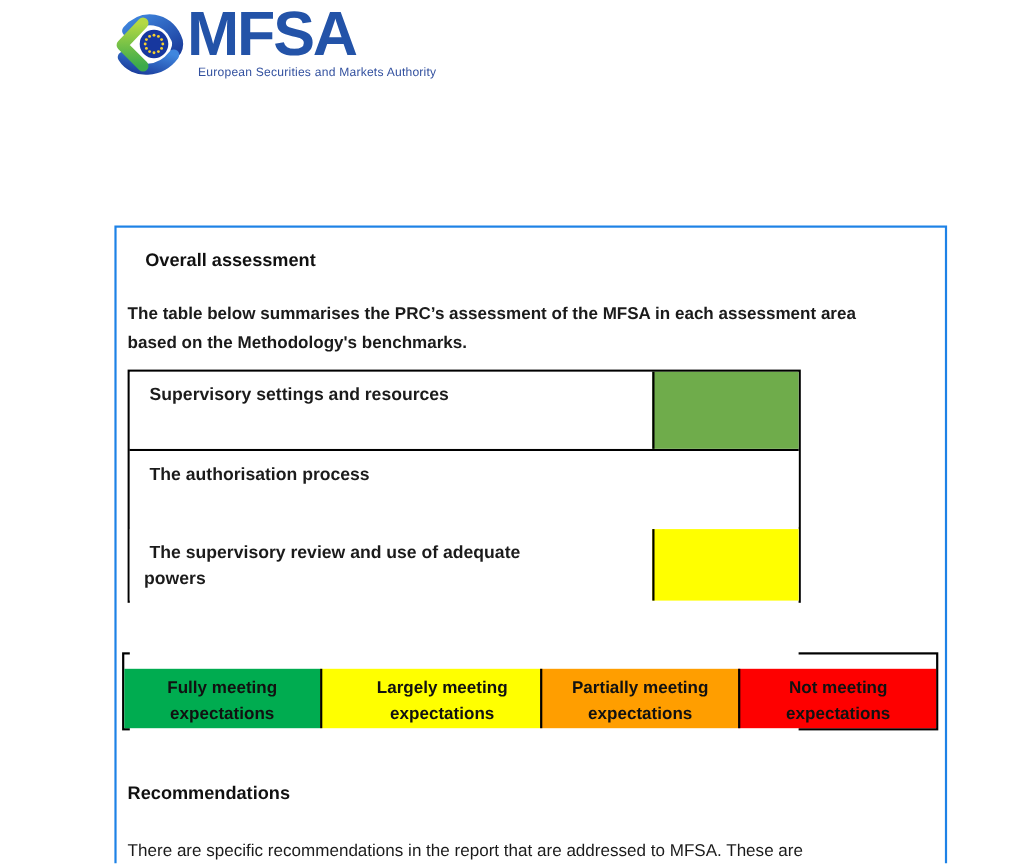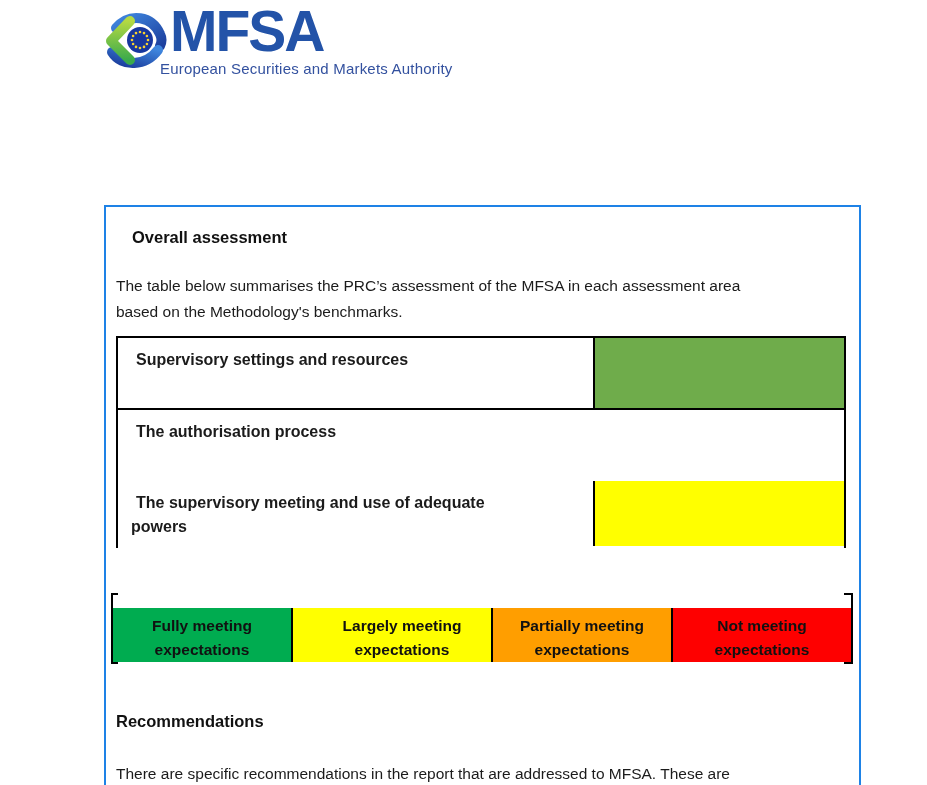"European Securities and Markets" .logo-tagline { font-size: 15px -> 11px; left: 60px -> 80px }
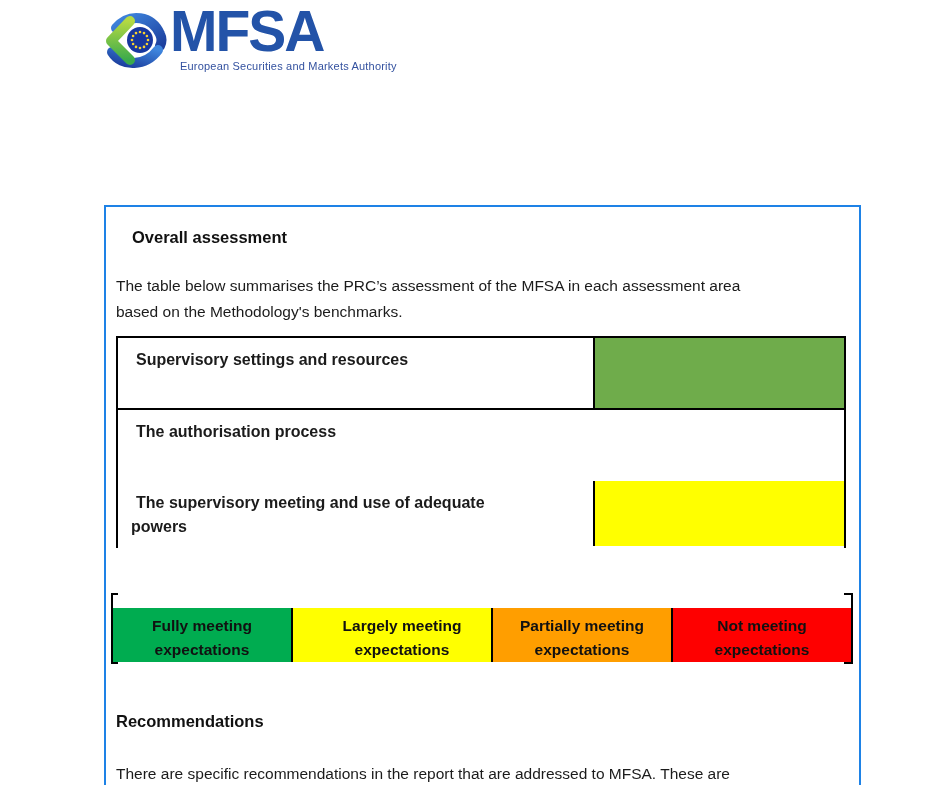"The table below summarises the" .box-intro { font-weight: none -> bold }
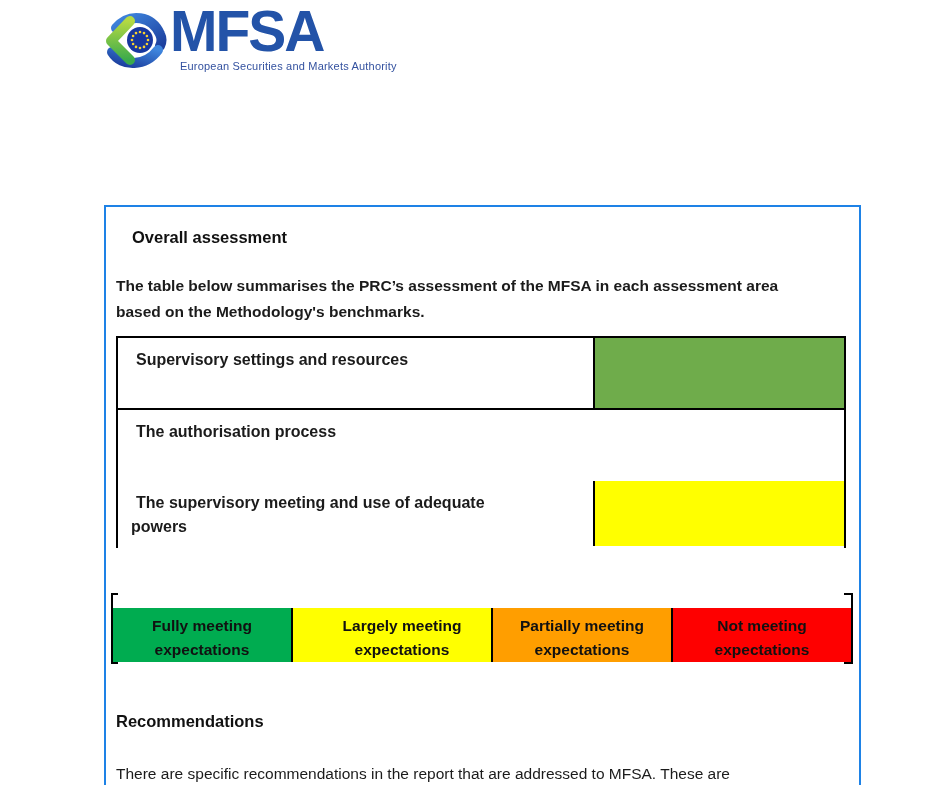"Supervisory settings and resources" .atable { width: 730px -> 612px }
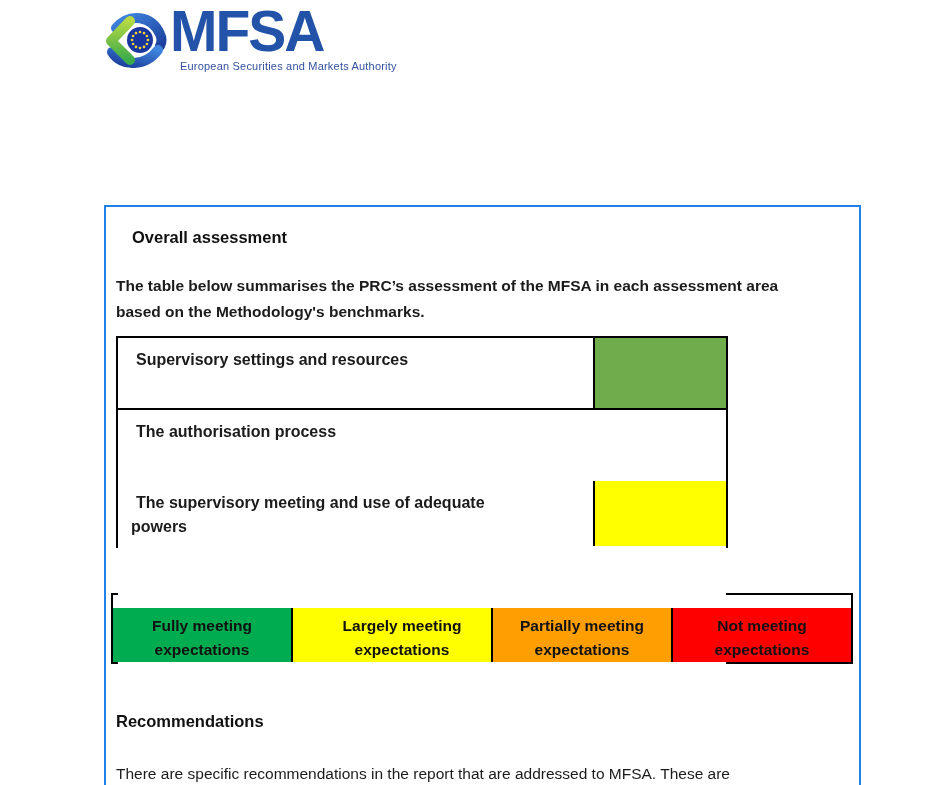"The supervisory meeting and use" div.acell-label { text: meeting -> review }
